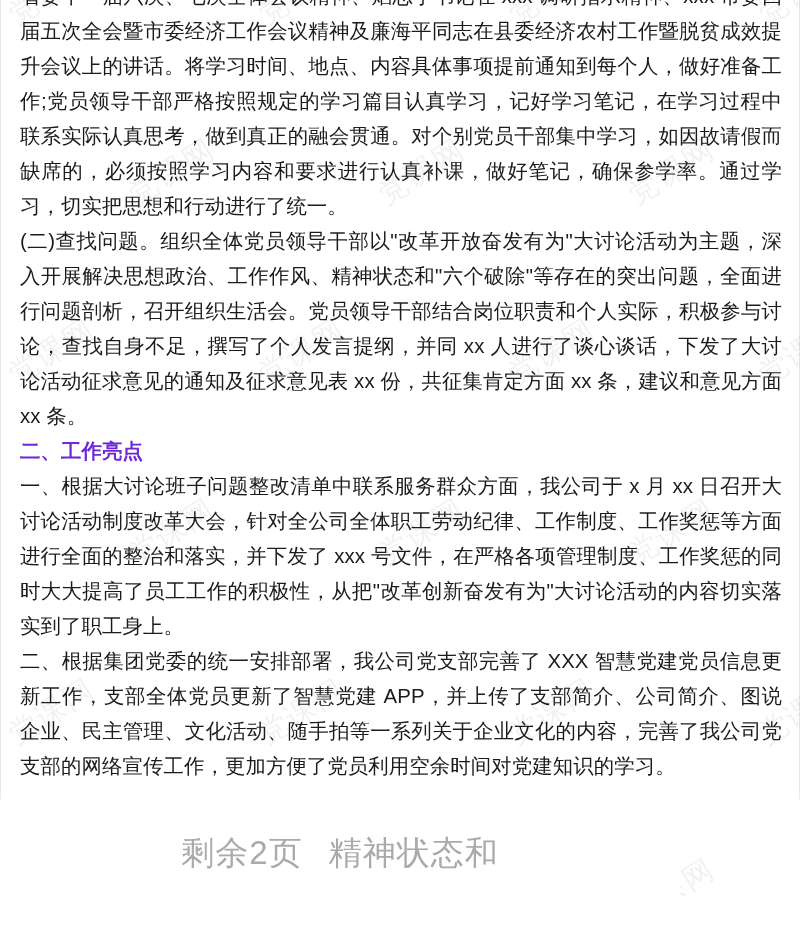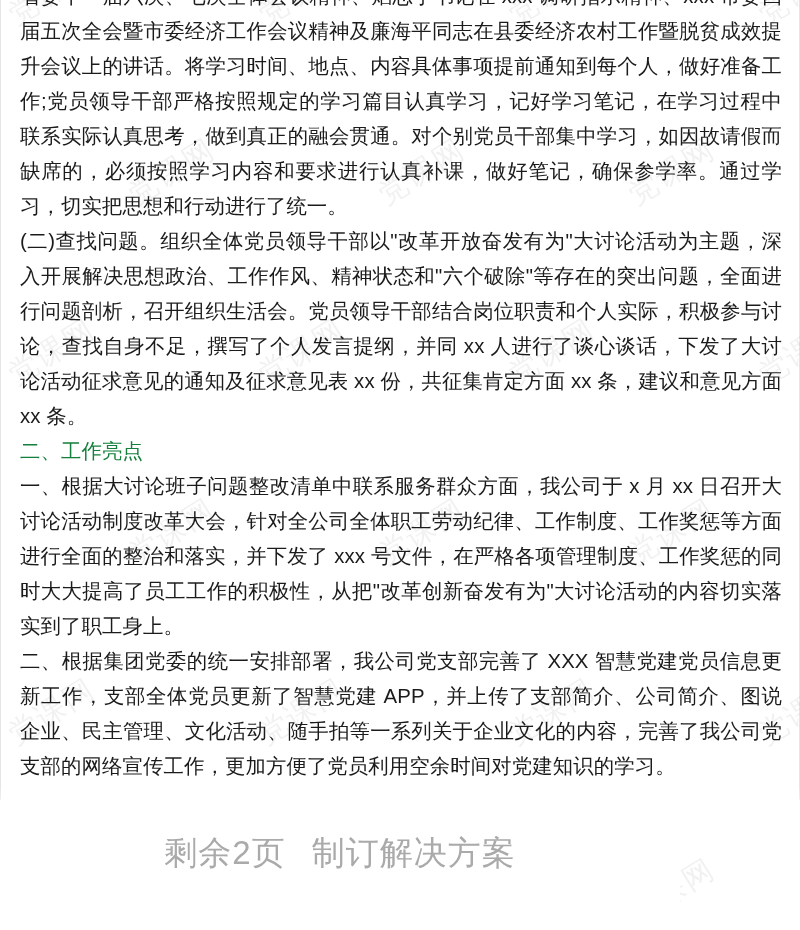"二、工作亮点" .heading { color: #15803d -> #6d28d9; font-weight: 400 -> 700 }
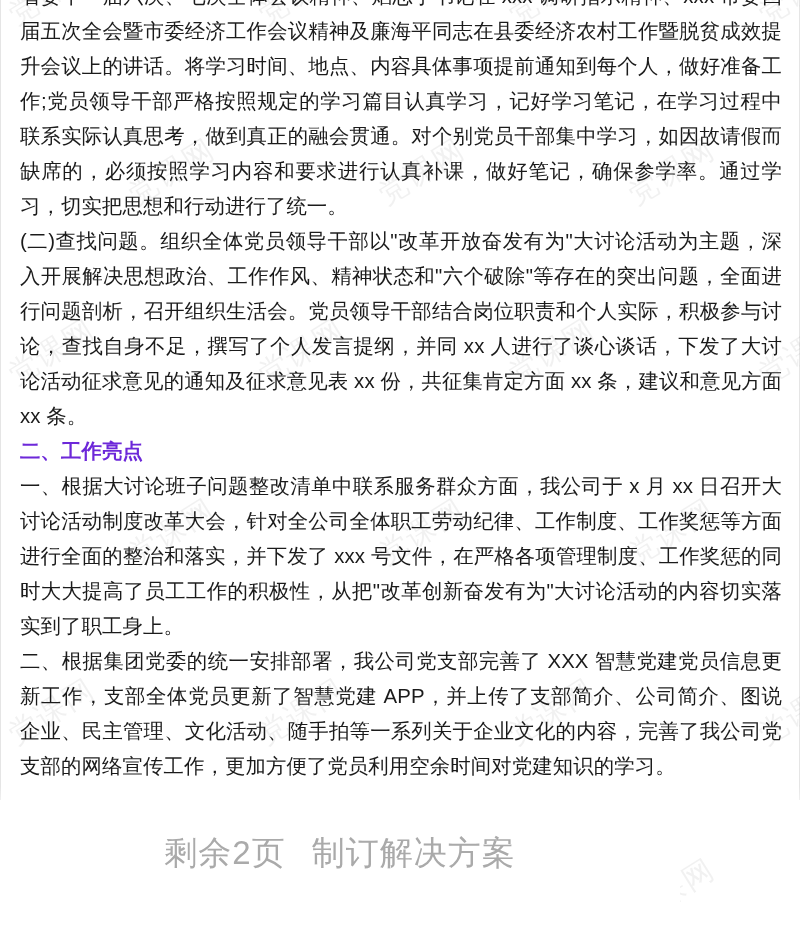"制订解决方案" span { text: 制订解决方案 -> 精神状态和 }
